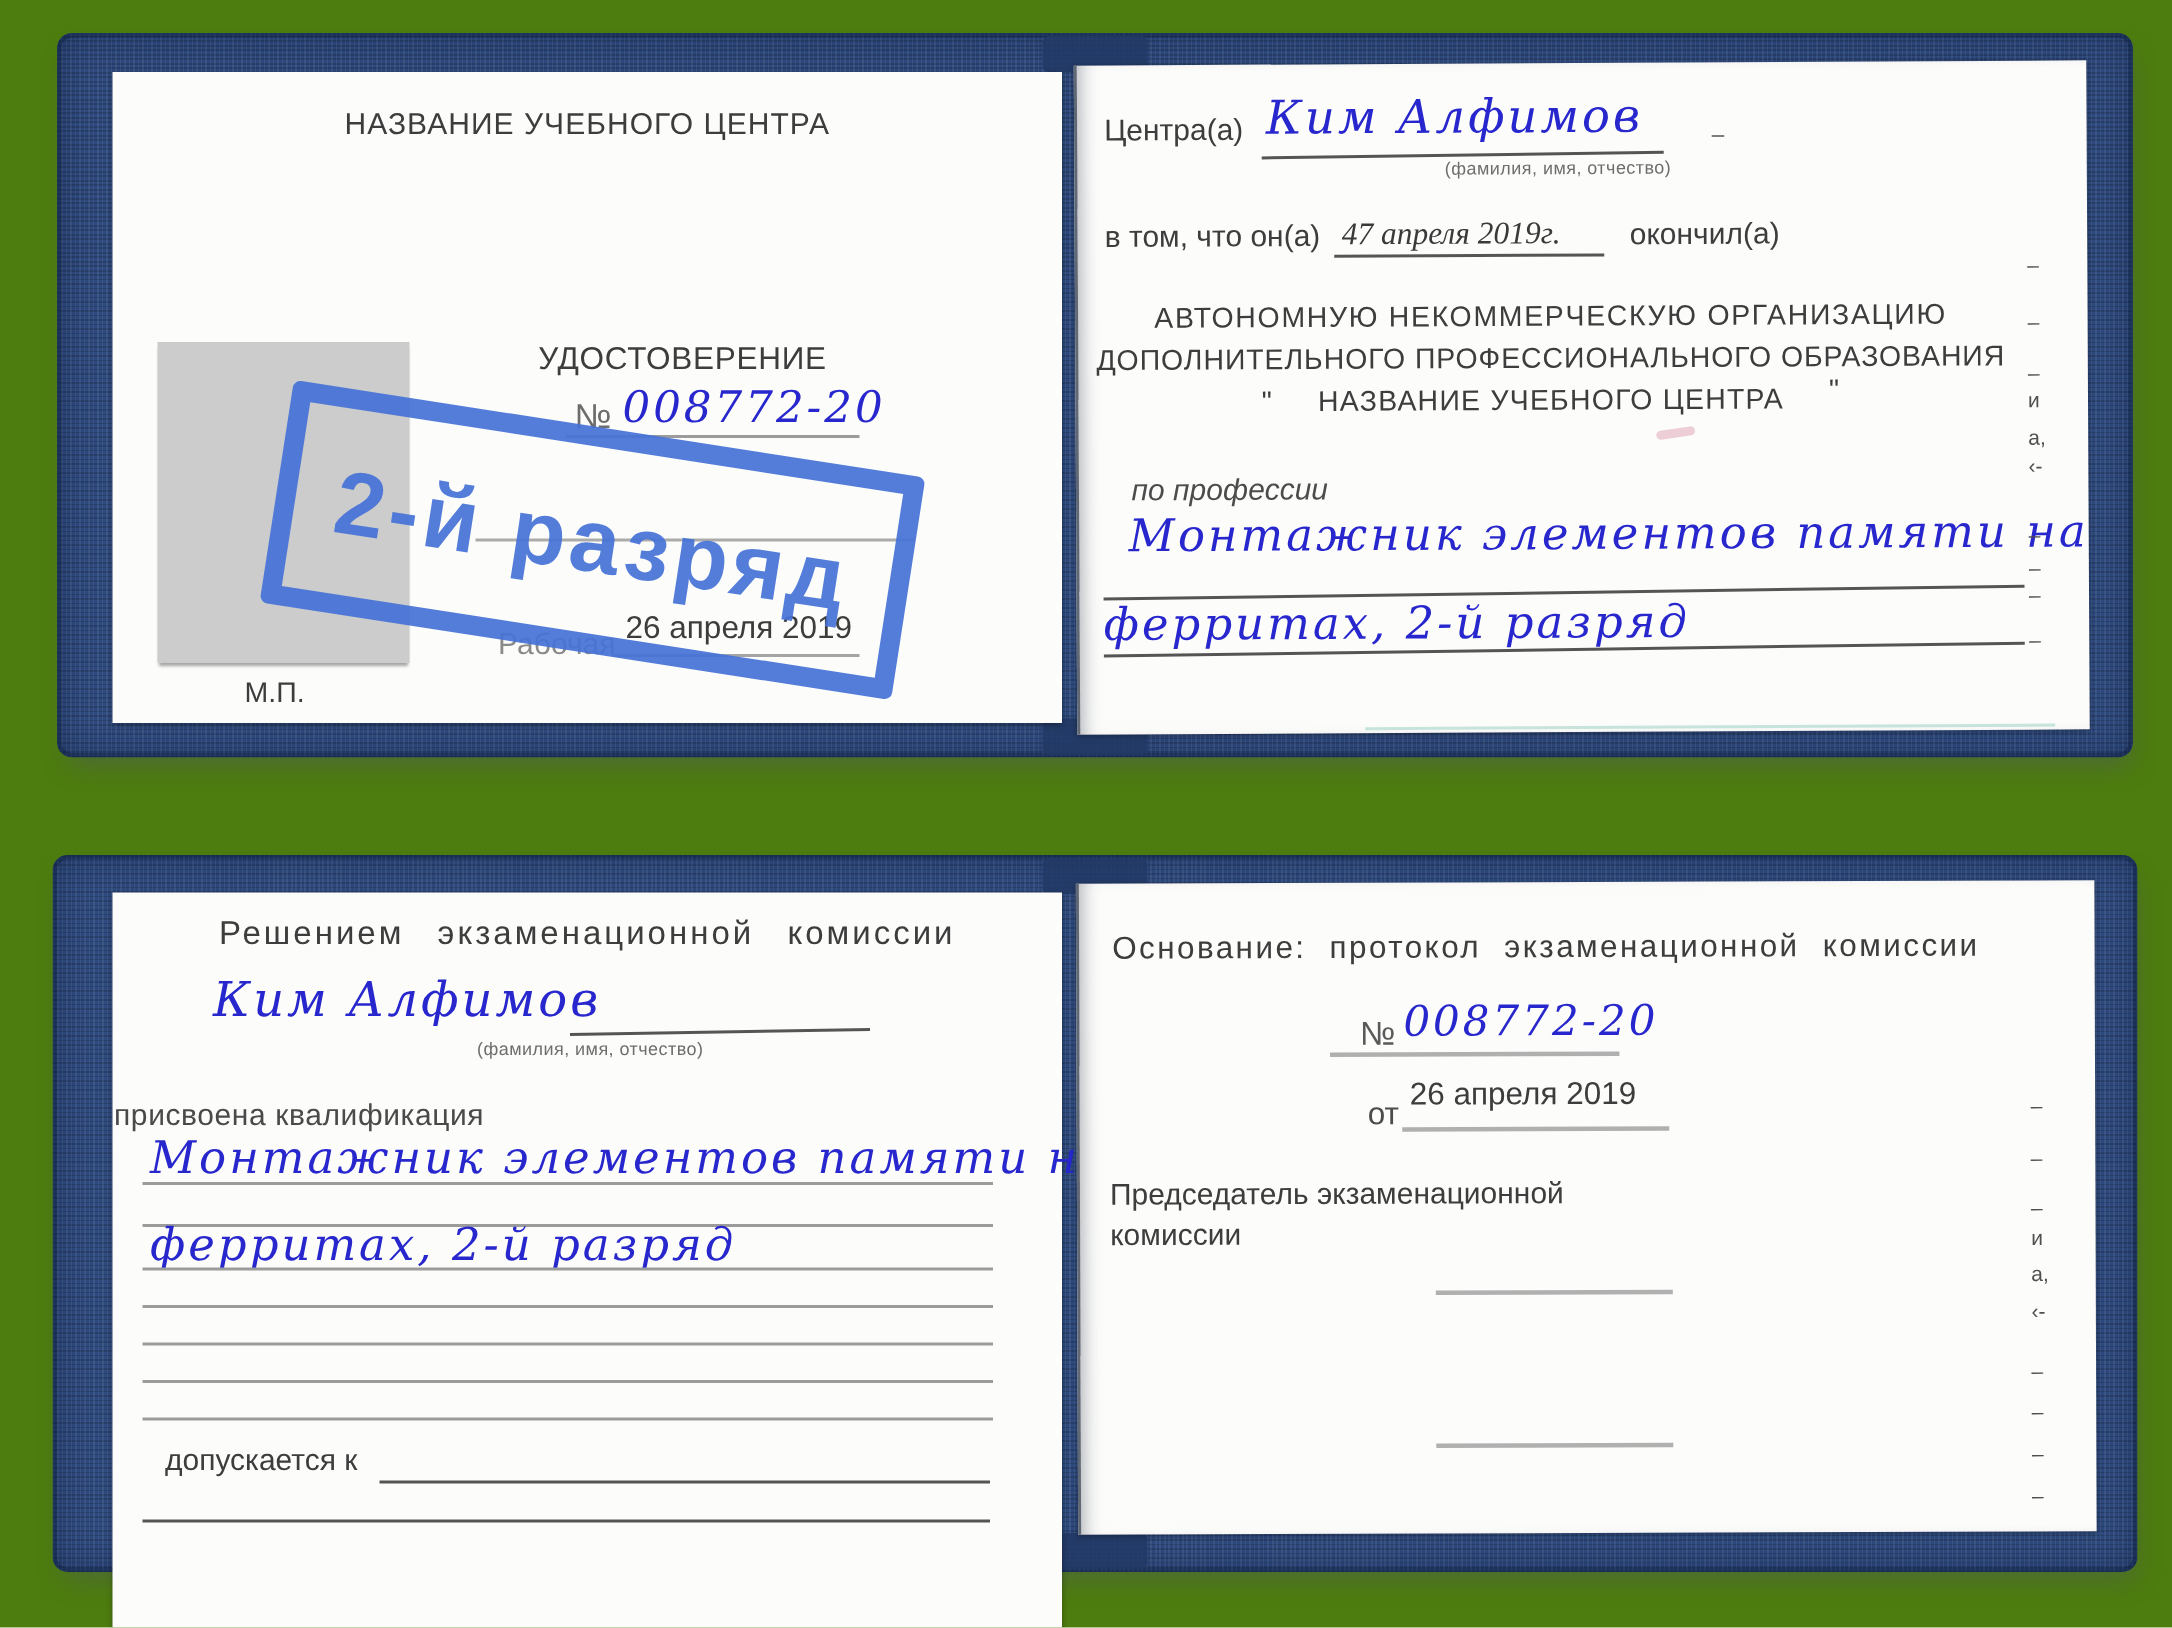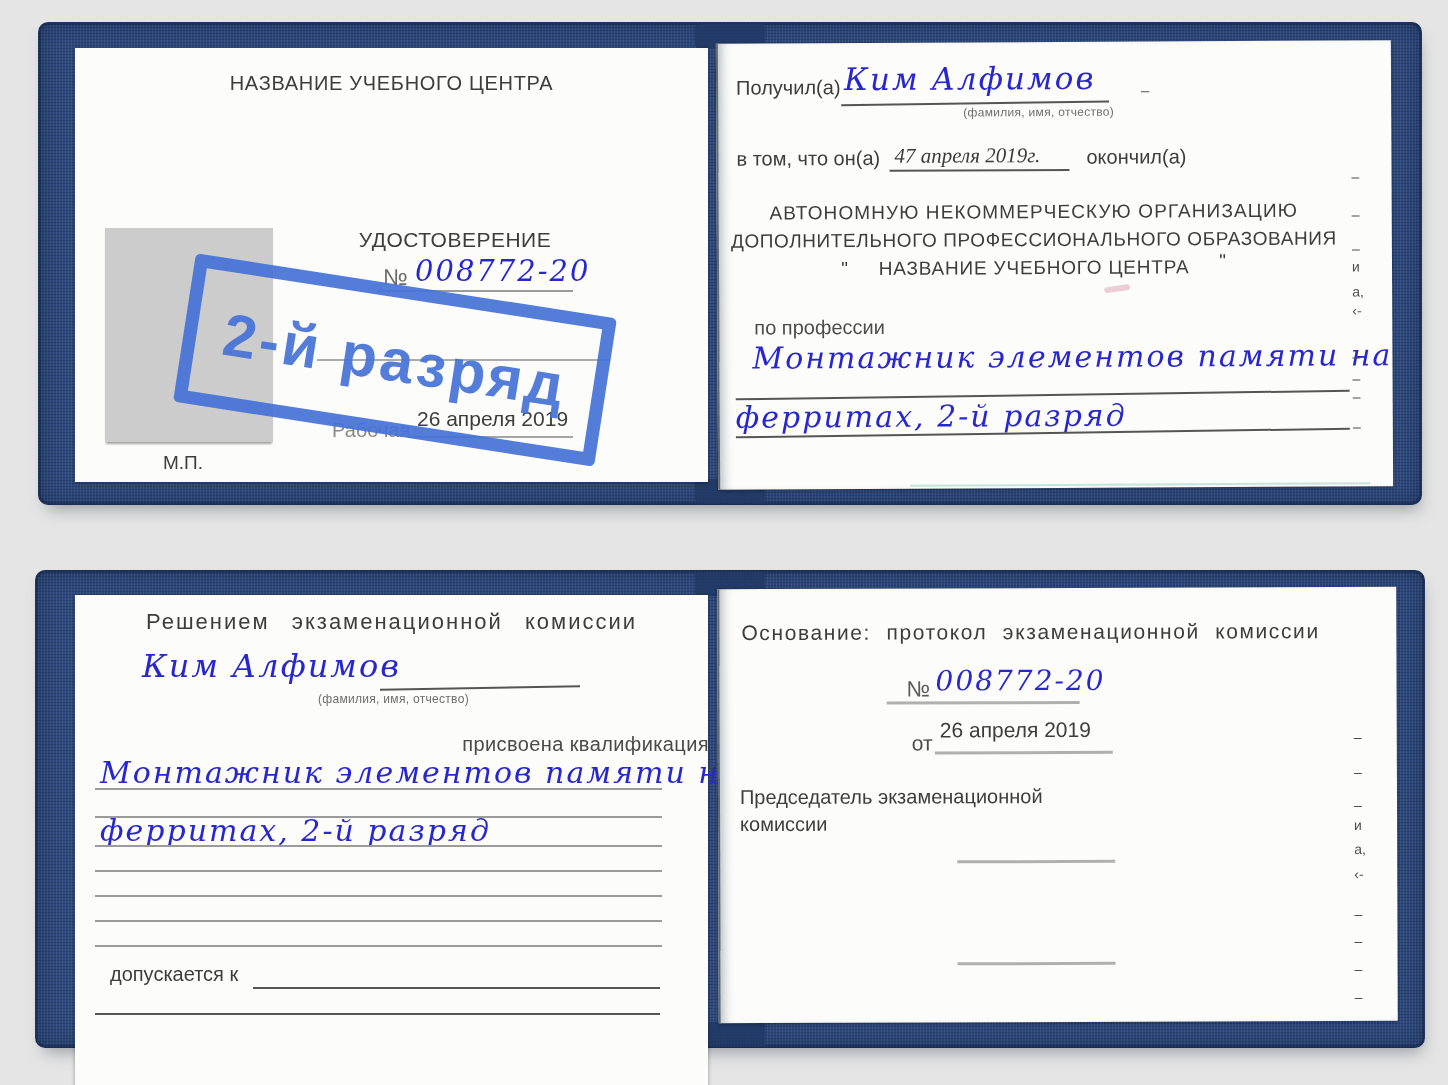"НАЗВАНИЕ УЧЕБНОГО ЦЕНТРА" .canvas { background: #e5e5e5 -> #4d7c0f }
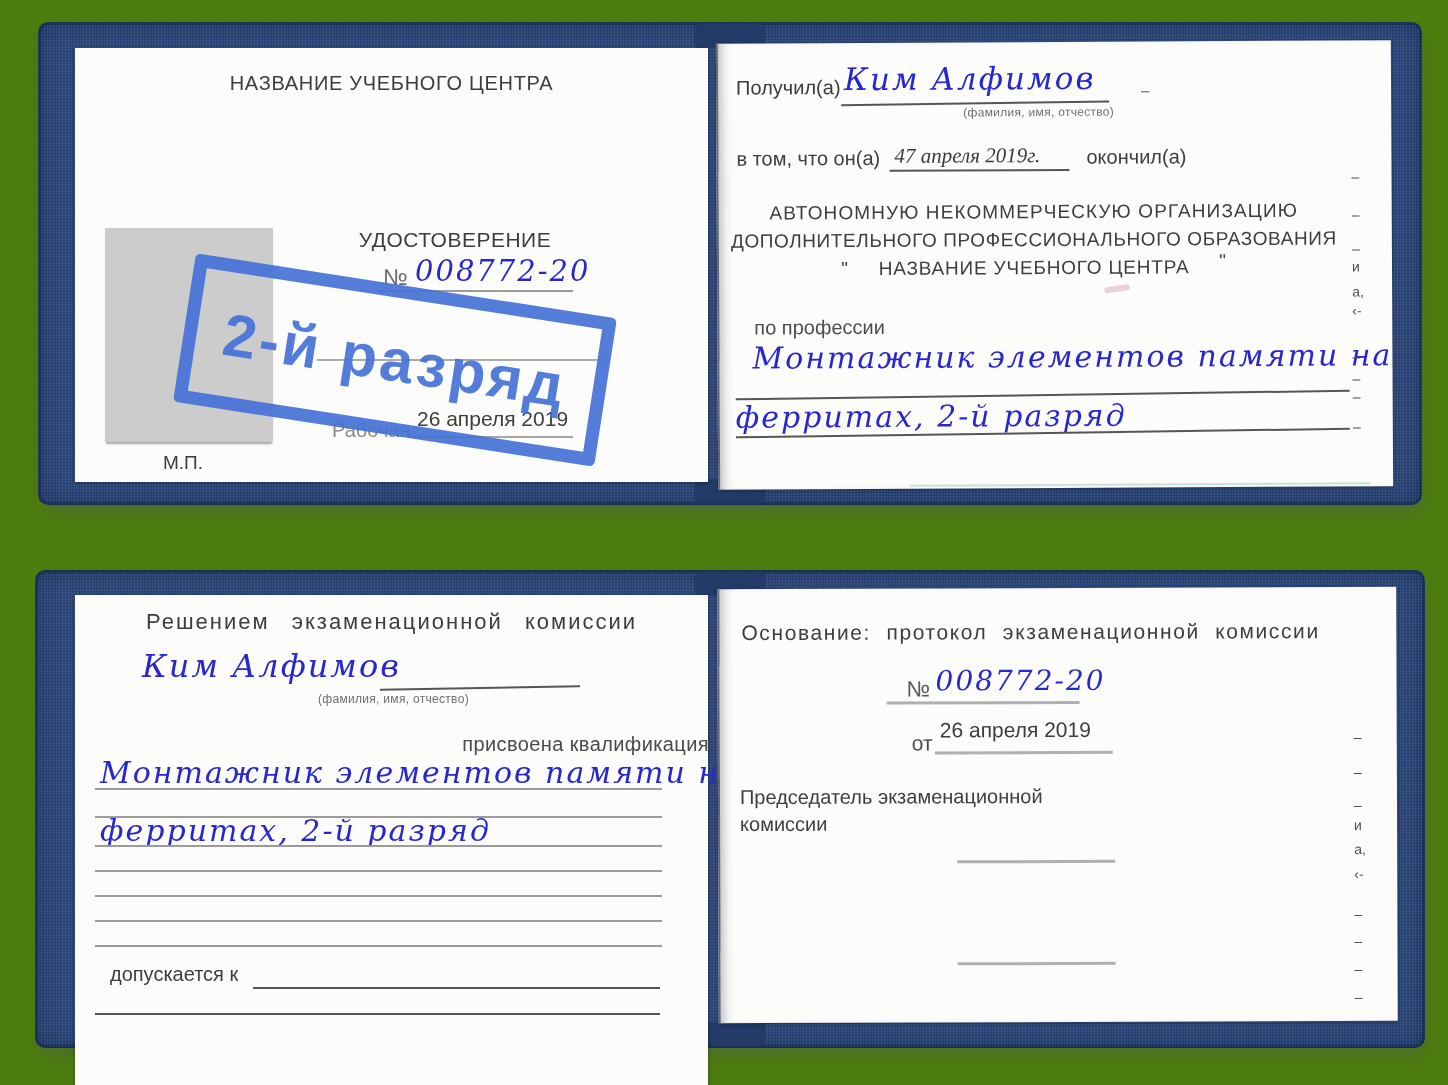"Получил(а)" div.abs { text: Получил -> Центра }
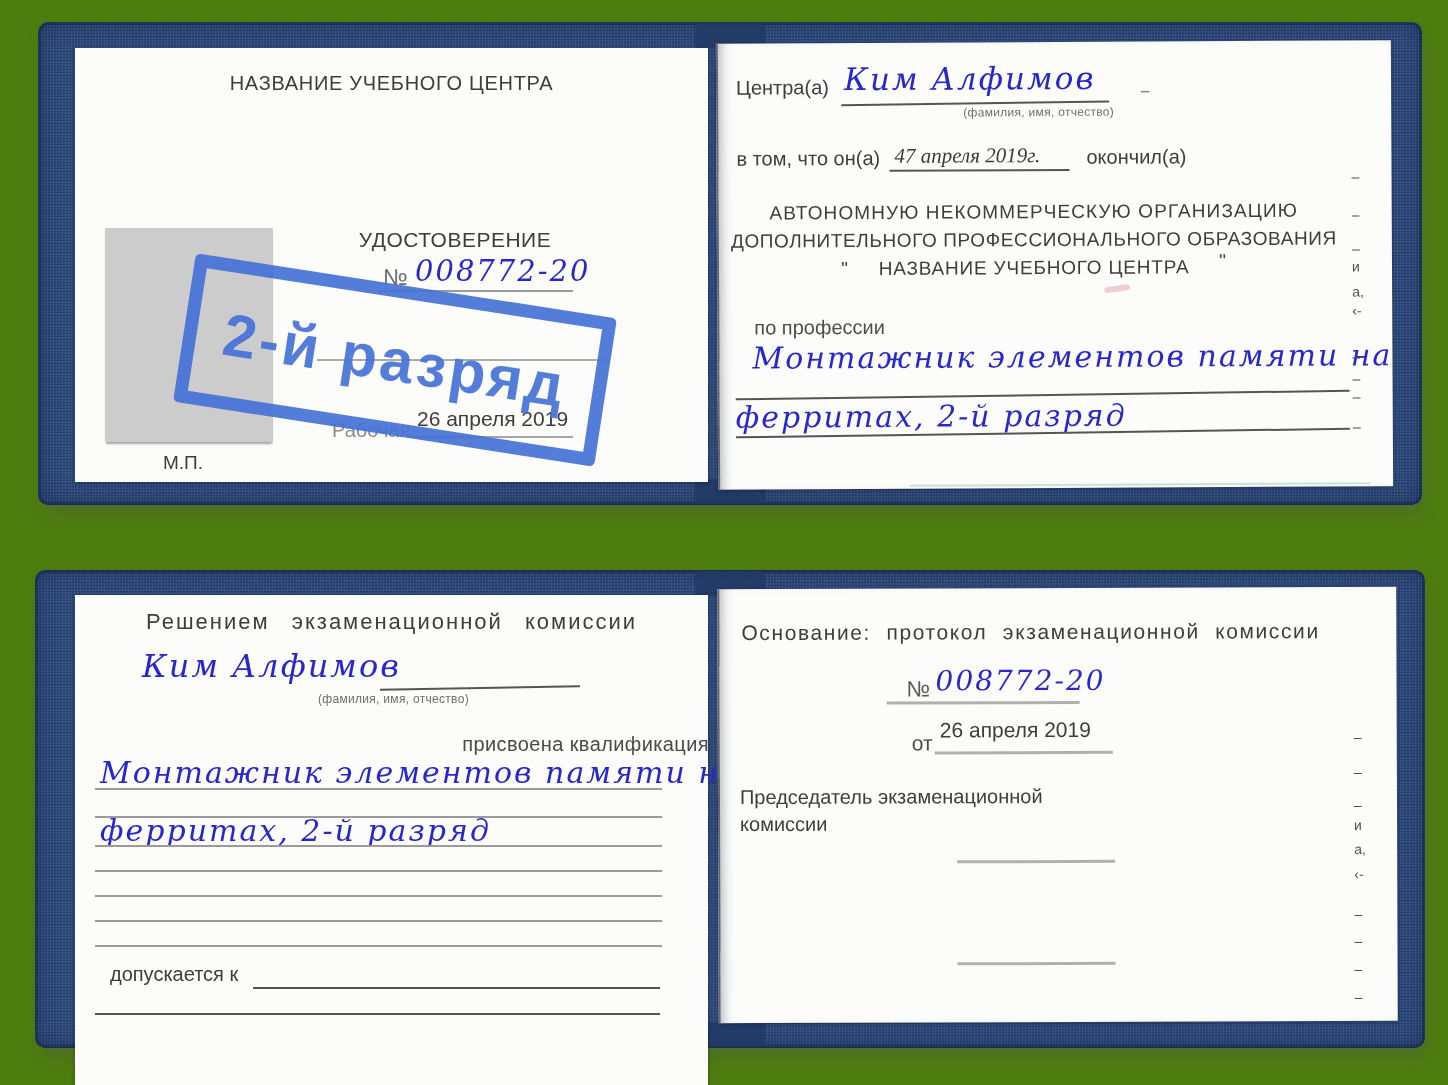"по профессии" div.abs { font-style: none -> italic }
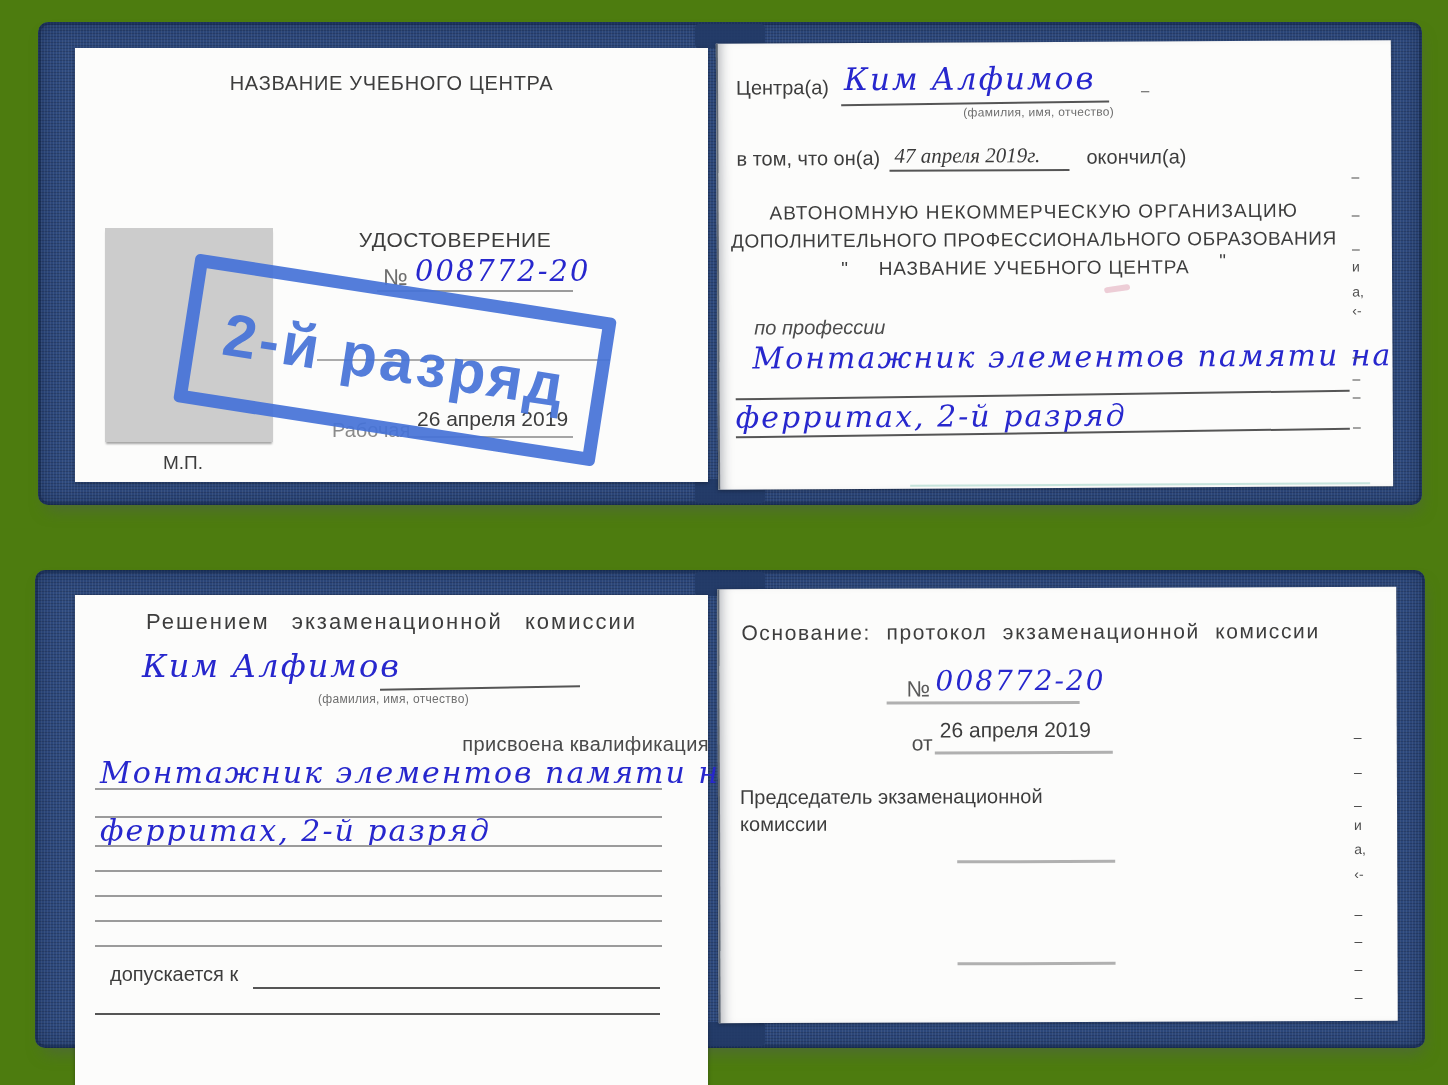"присвоена квалификация" div.abs { text-align: right -> left }
